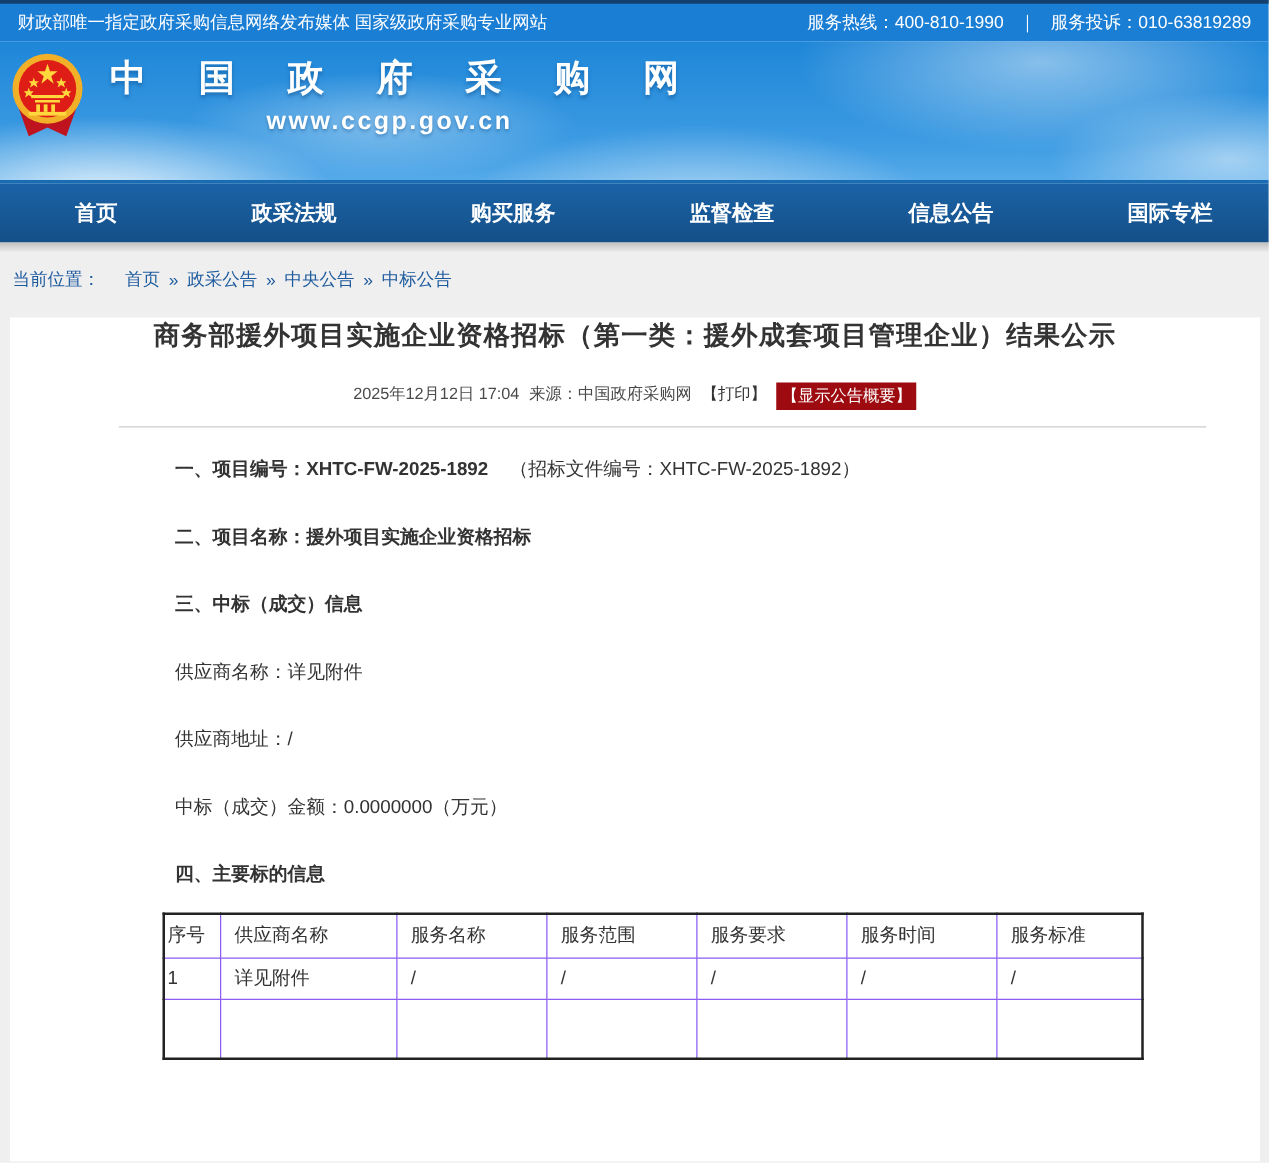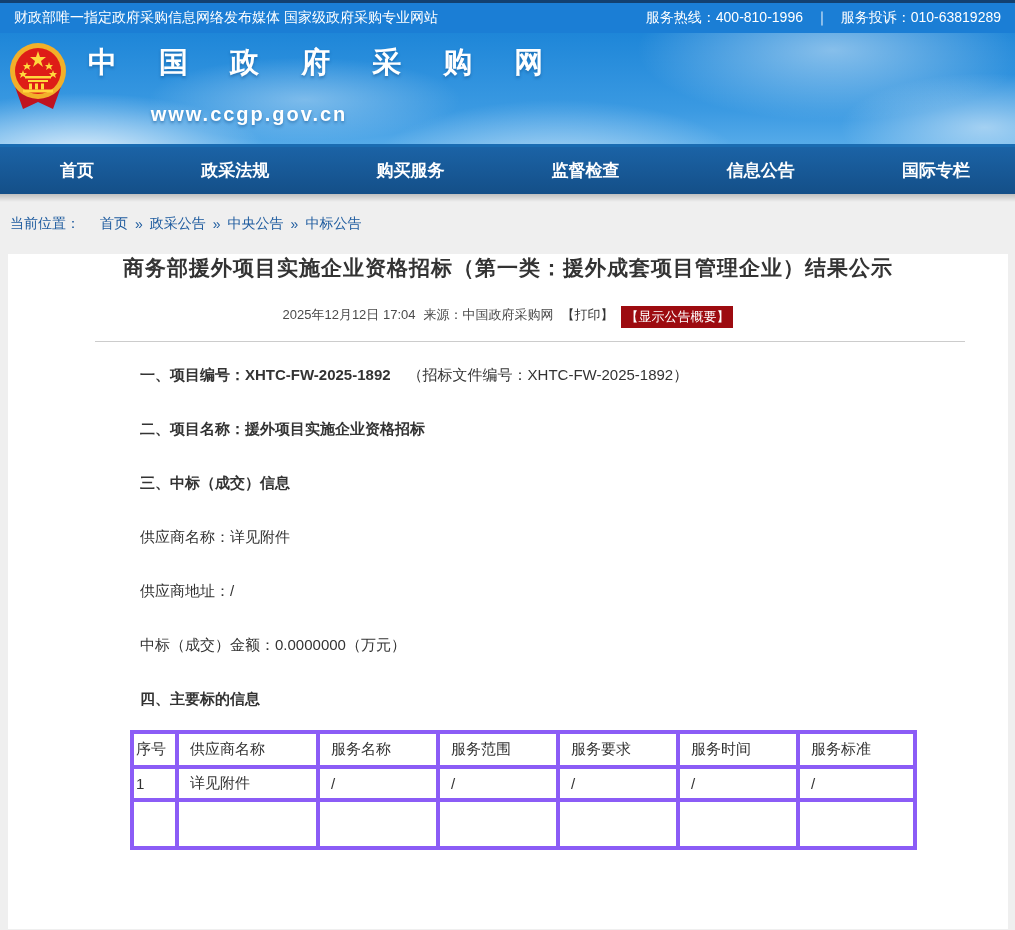"服务热线：400-810-1996" span { text: 400-810-1996 -> 400-810-1990 }
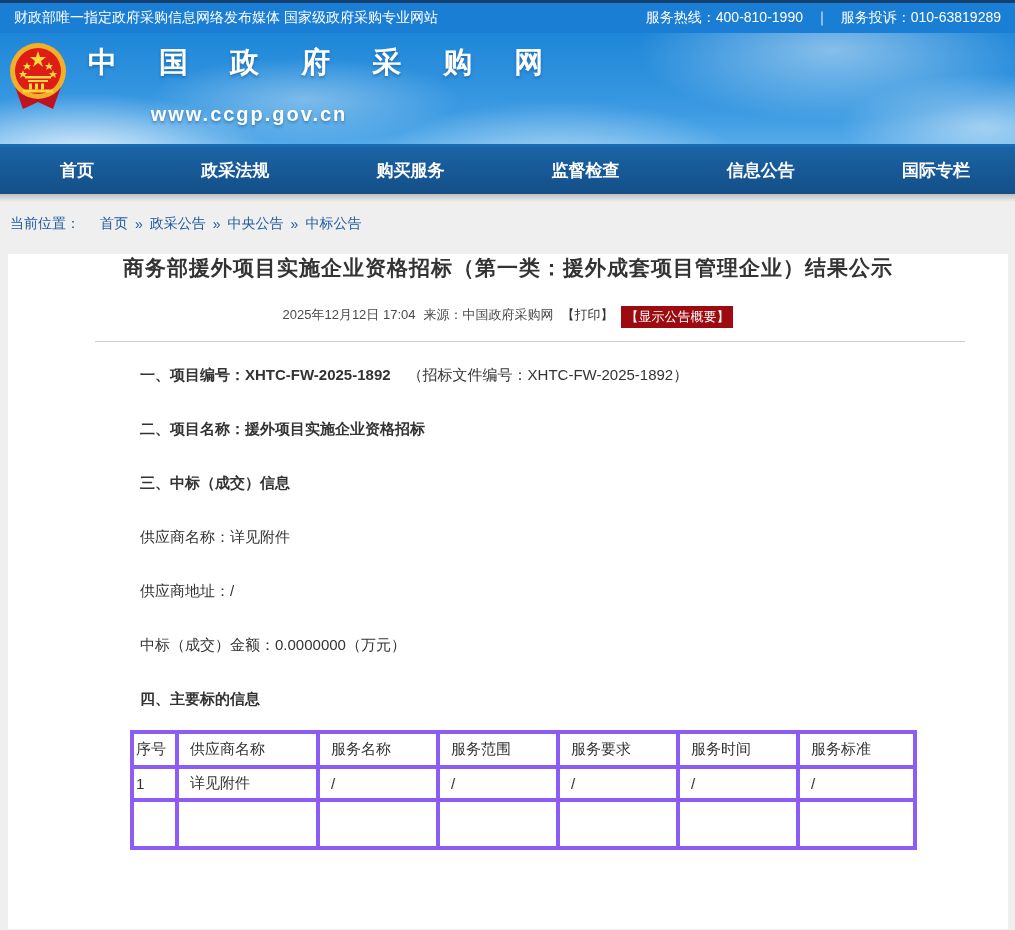"www.ccgp.gov.cn" .brand .l3 { margin-top: 20px -> 3px; text-align: center -> right }
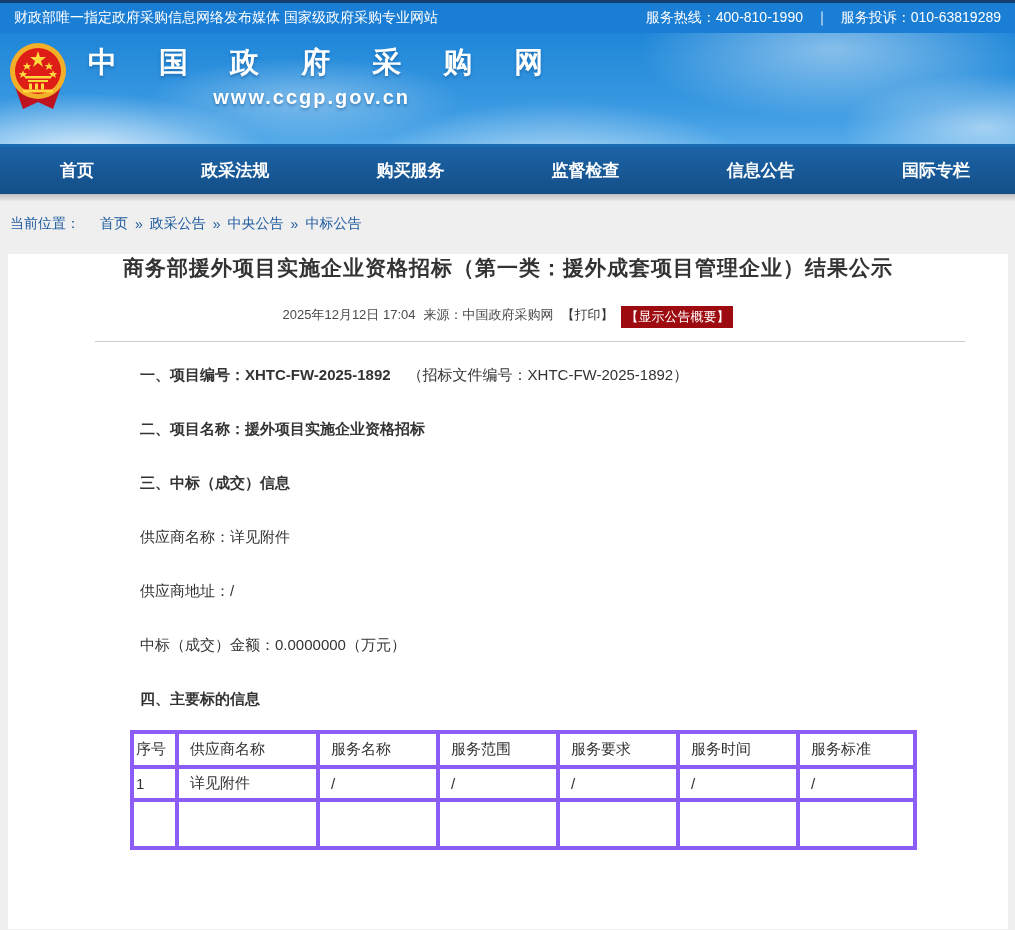"序号" .tbl th, .tbl td { border: 4px solid #8b5cf6 -> 1px solid #8b5cf6 }
